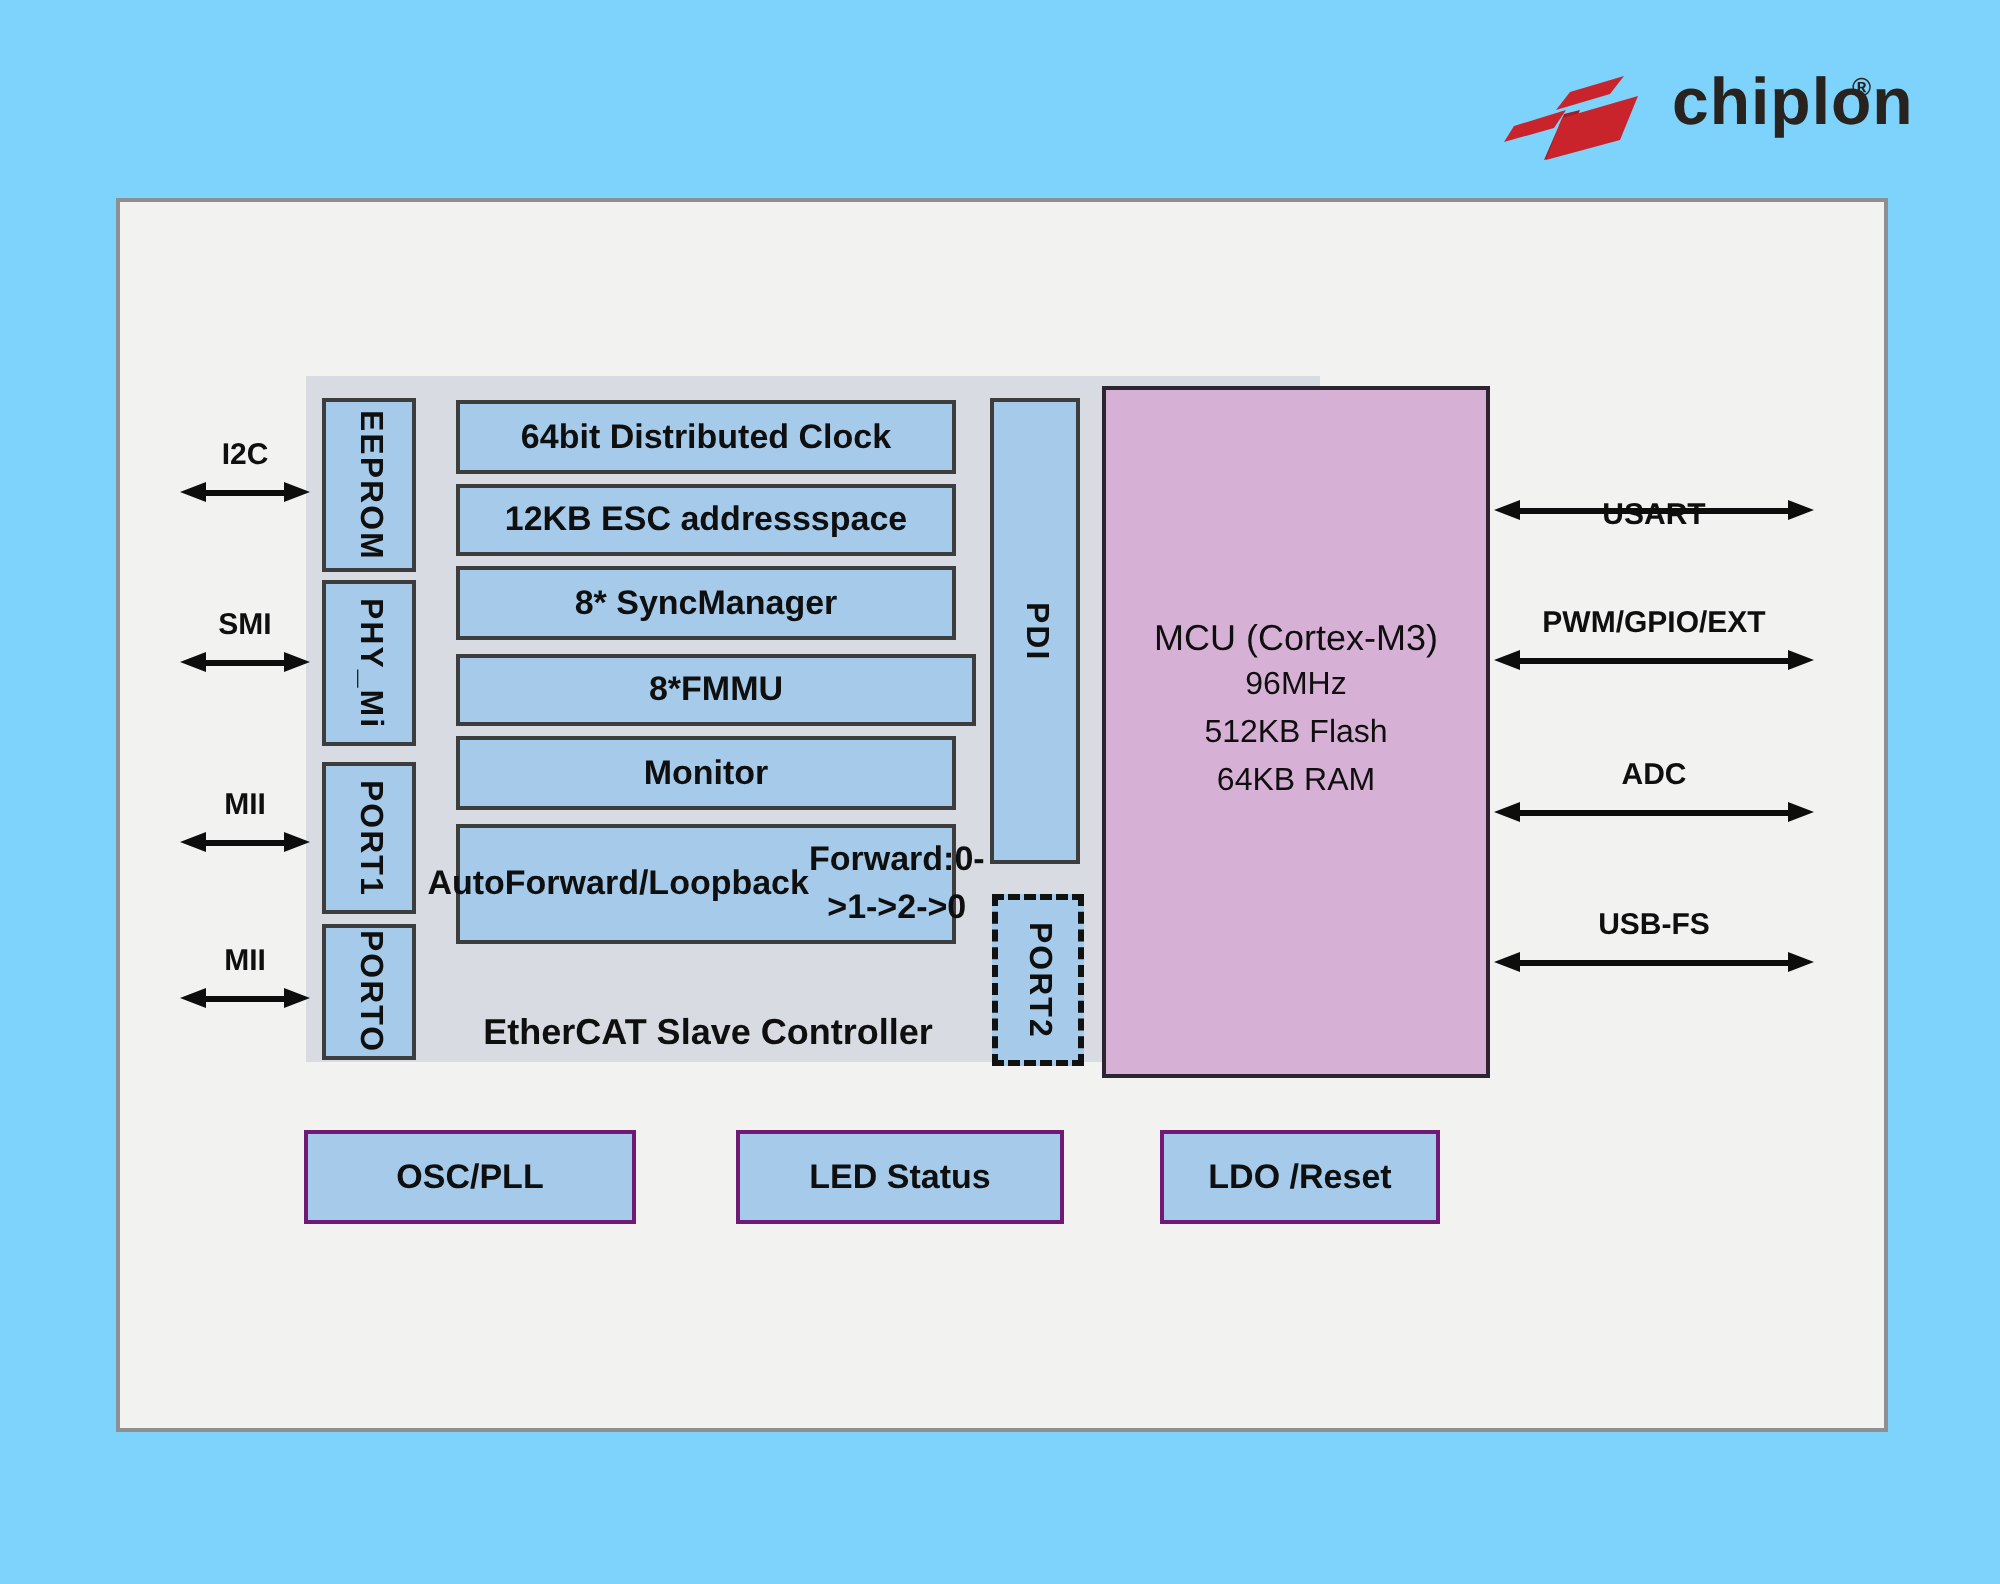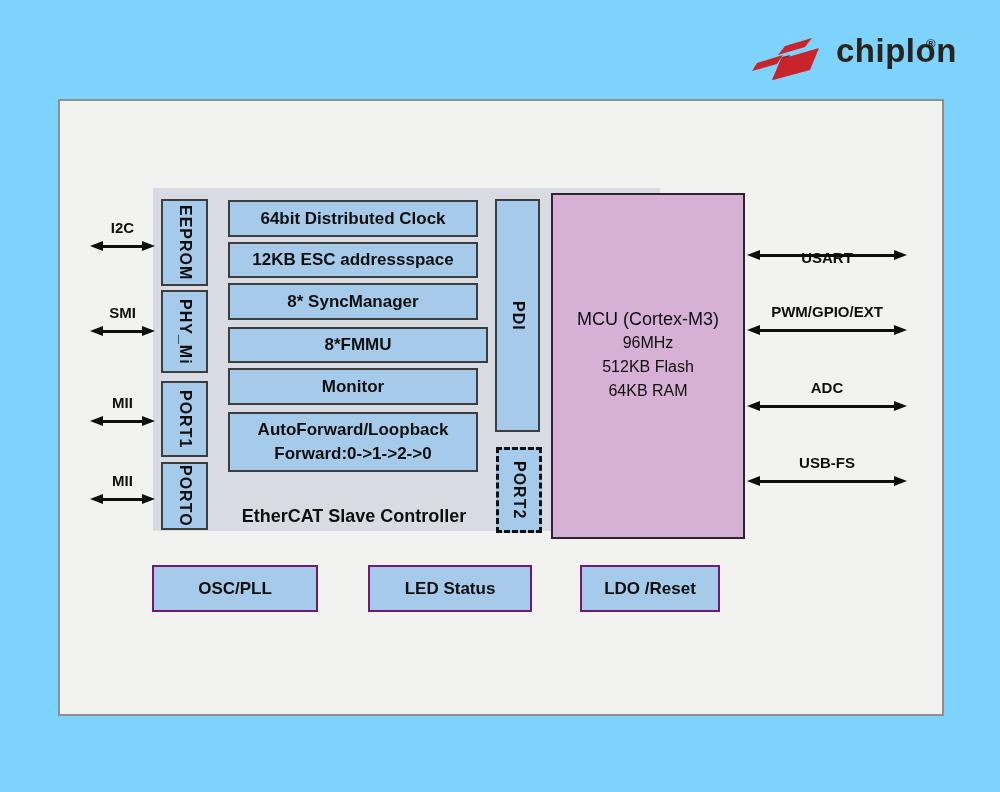"AutoForward/Loopback" .blk.two-line { flex-direction: column -> row }
